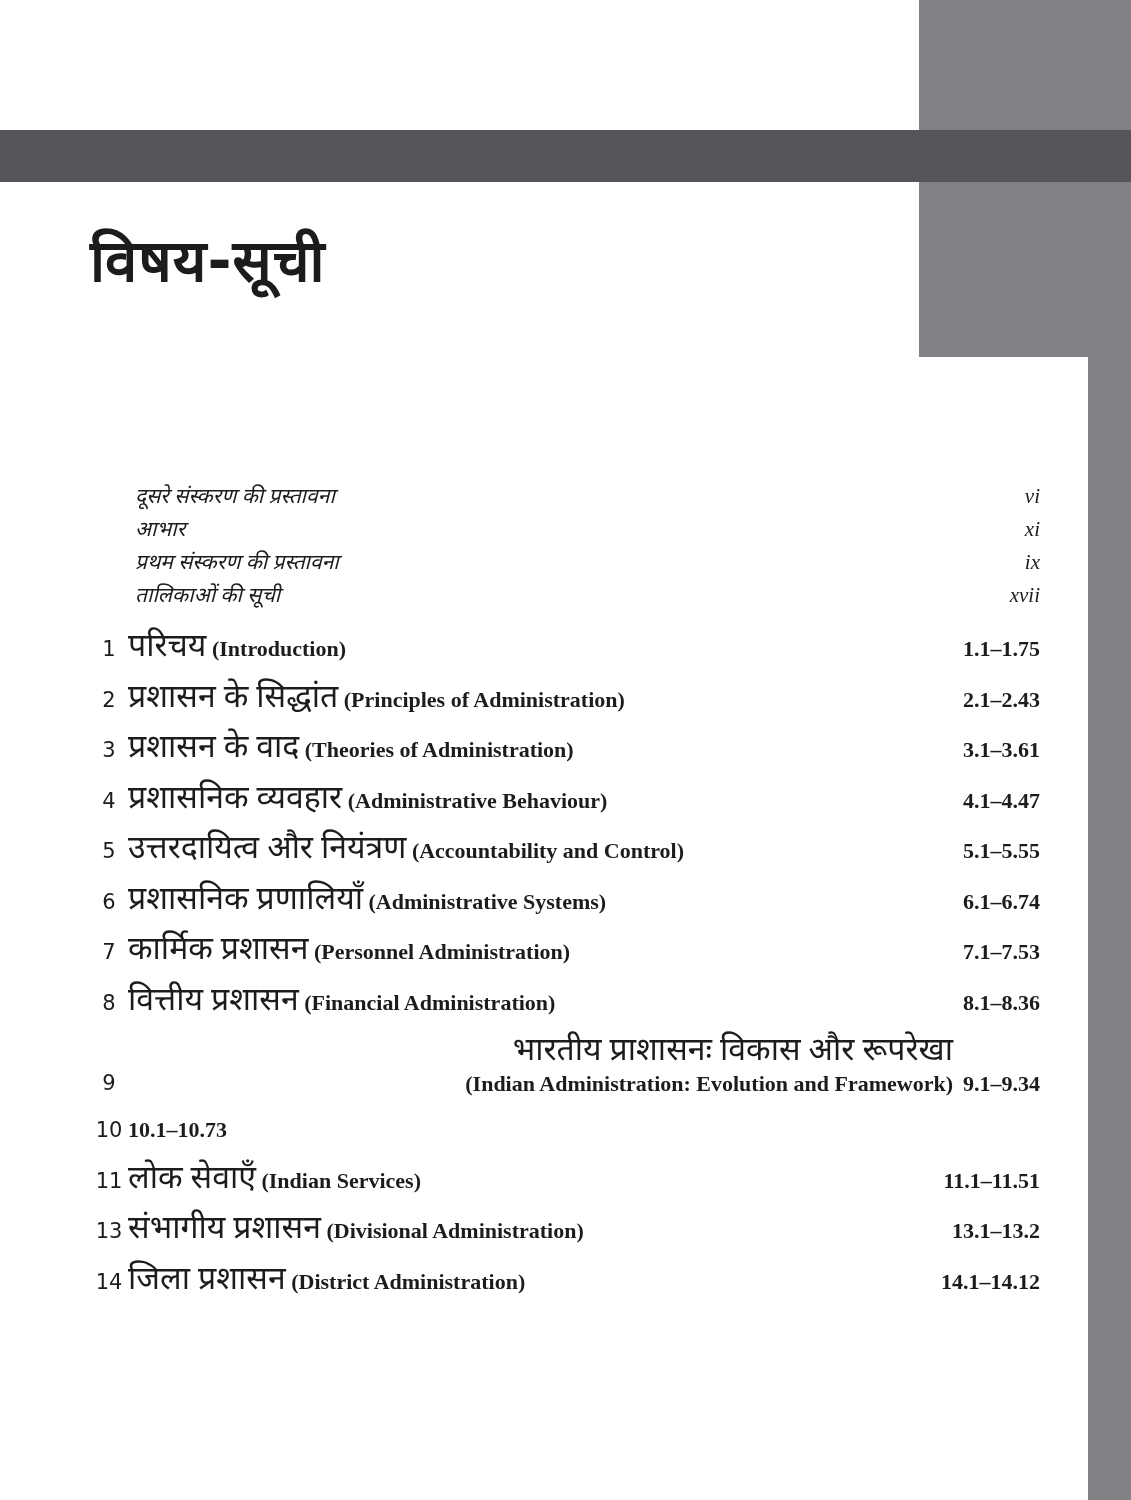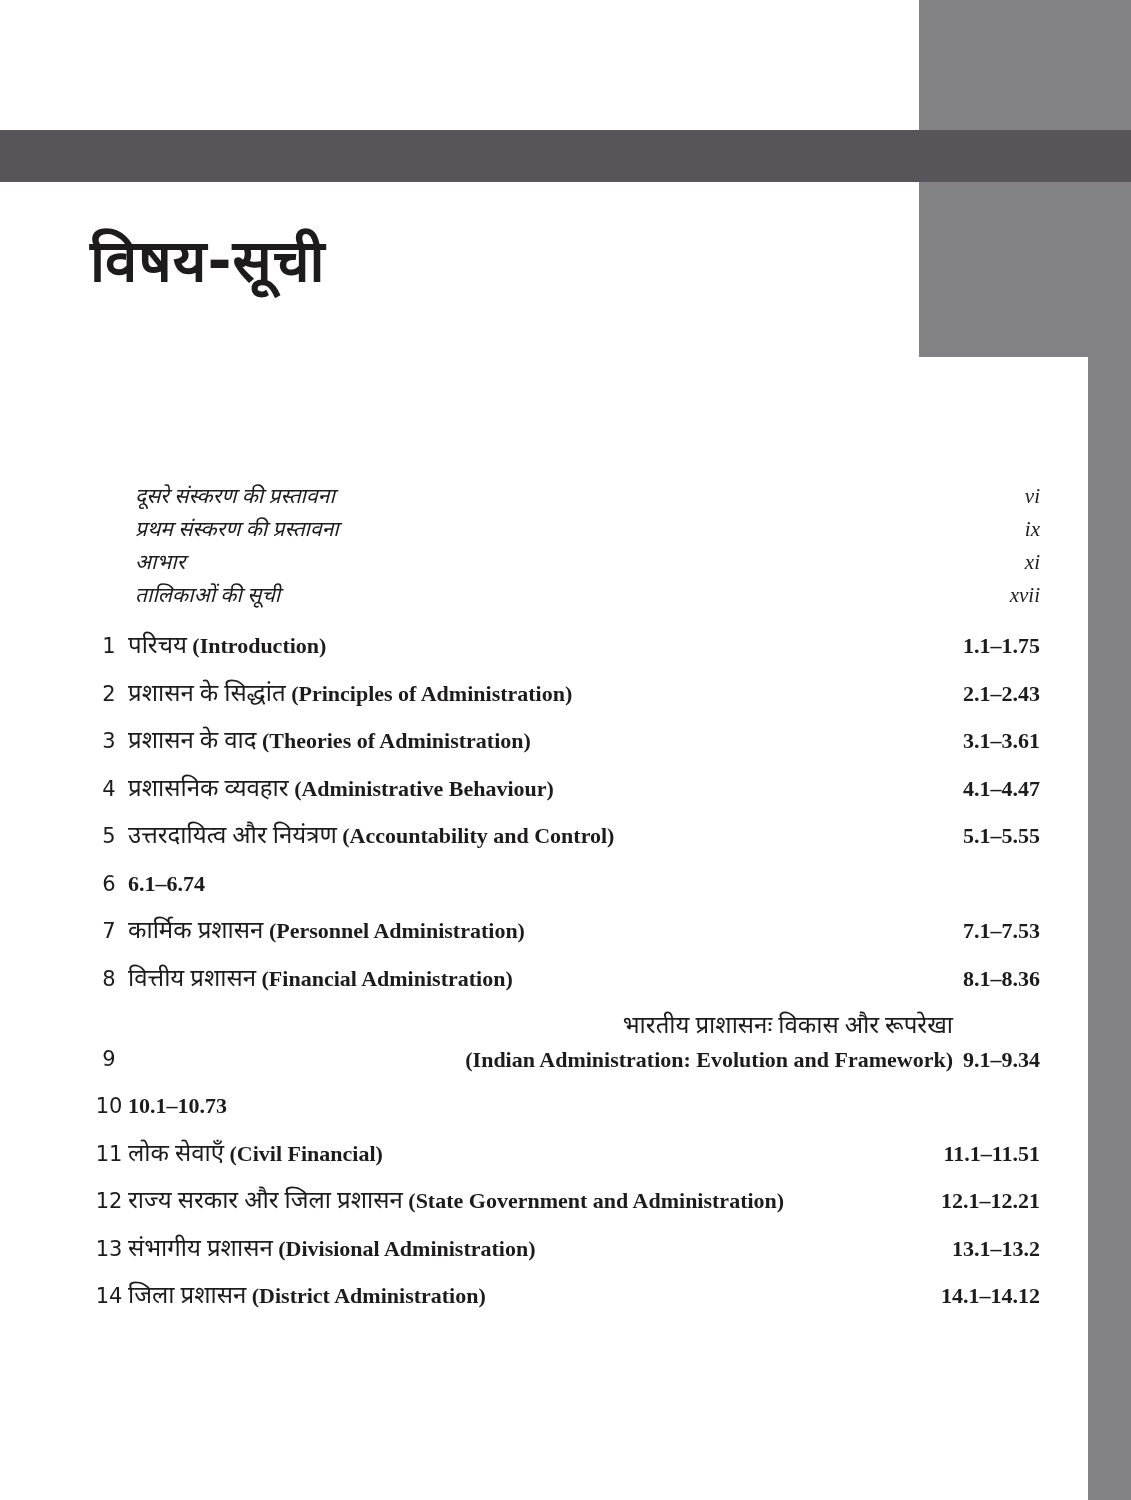"प्रथम संस्करण की प्रस्तावना" div.fm-row { order: before "आभार" -> after "आभार" }
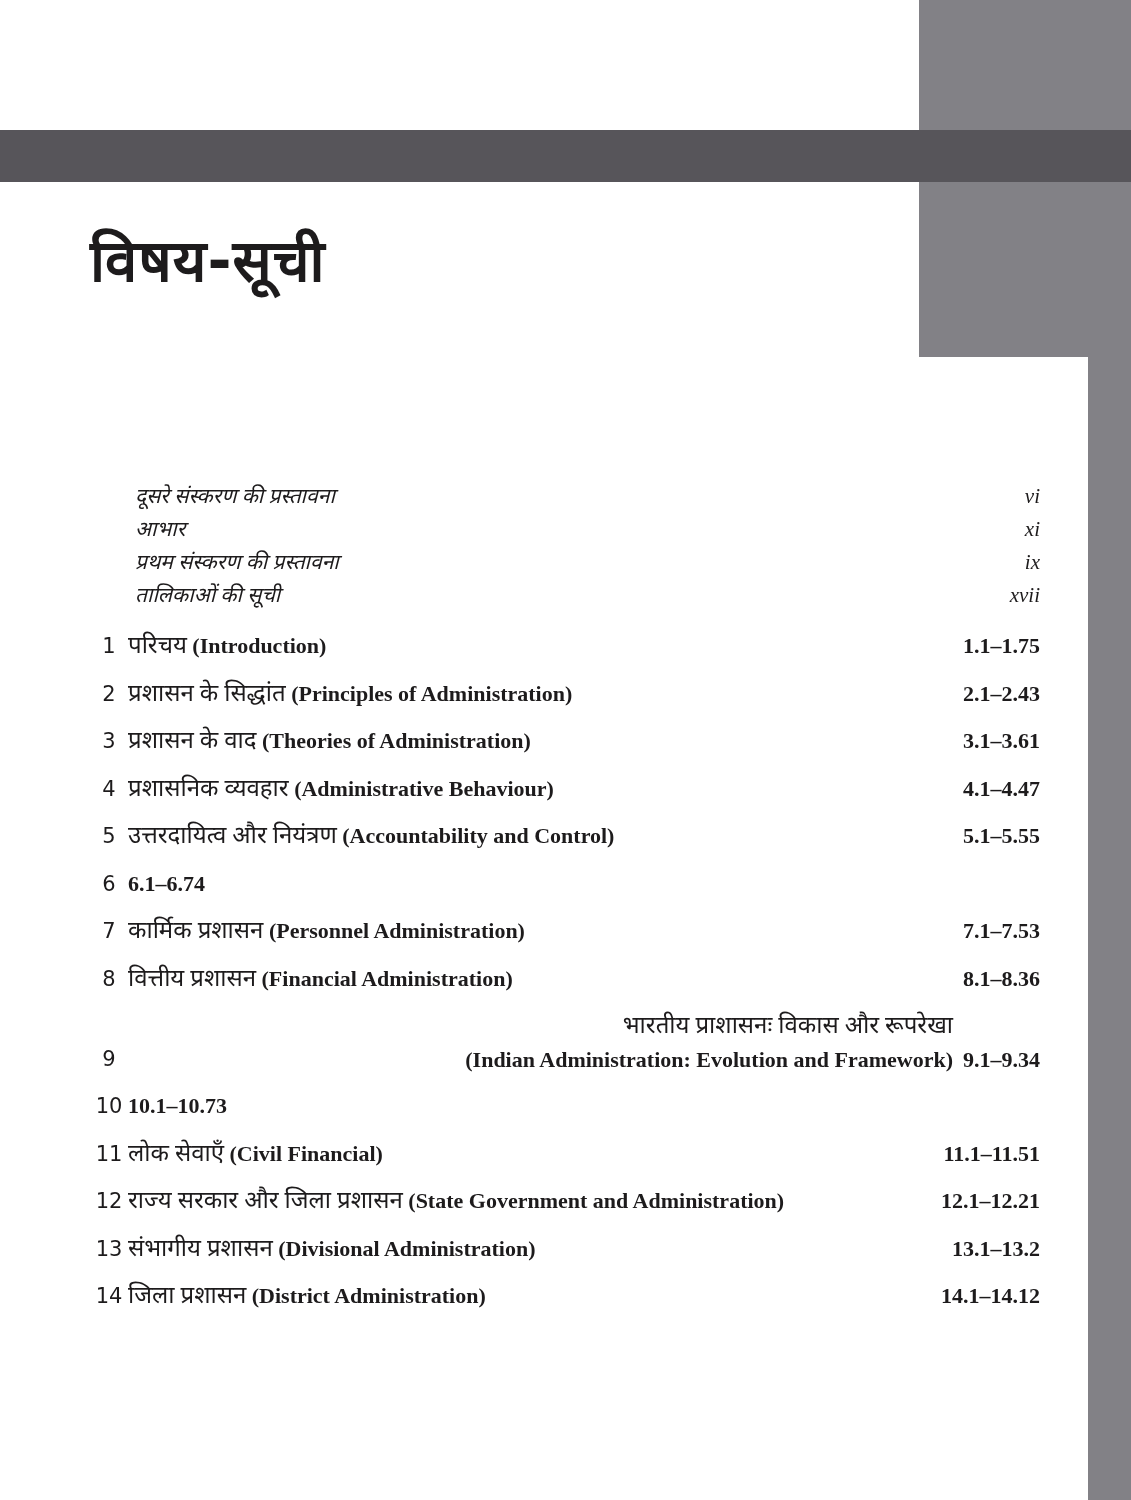"परिचय" .ch-hi { font-size: 24px -> 32px }
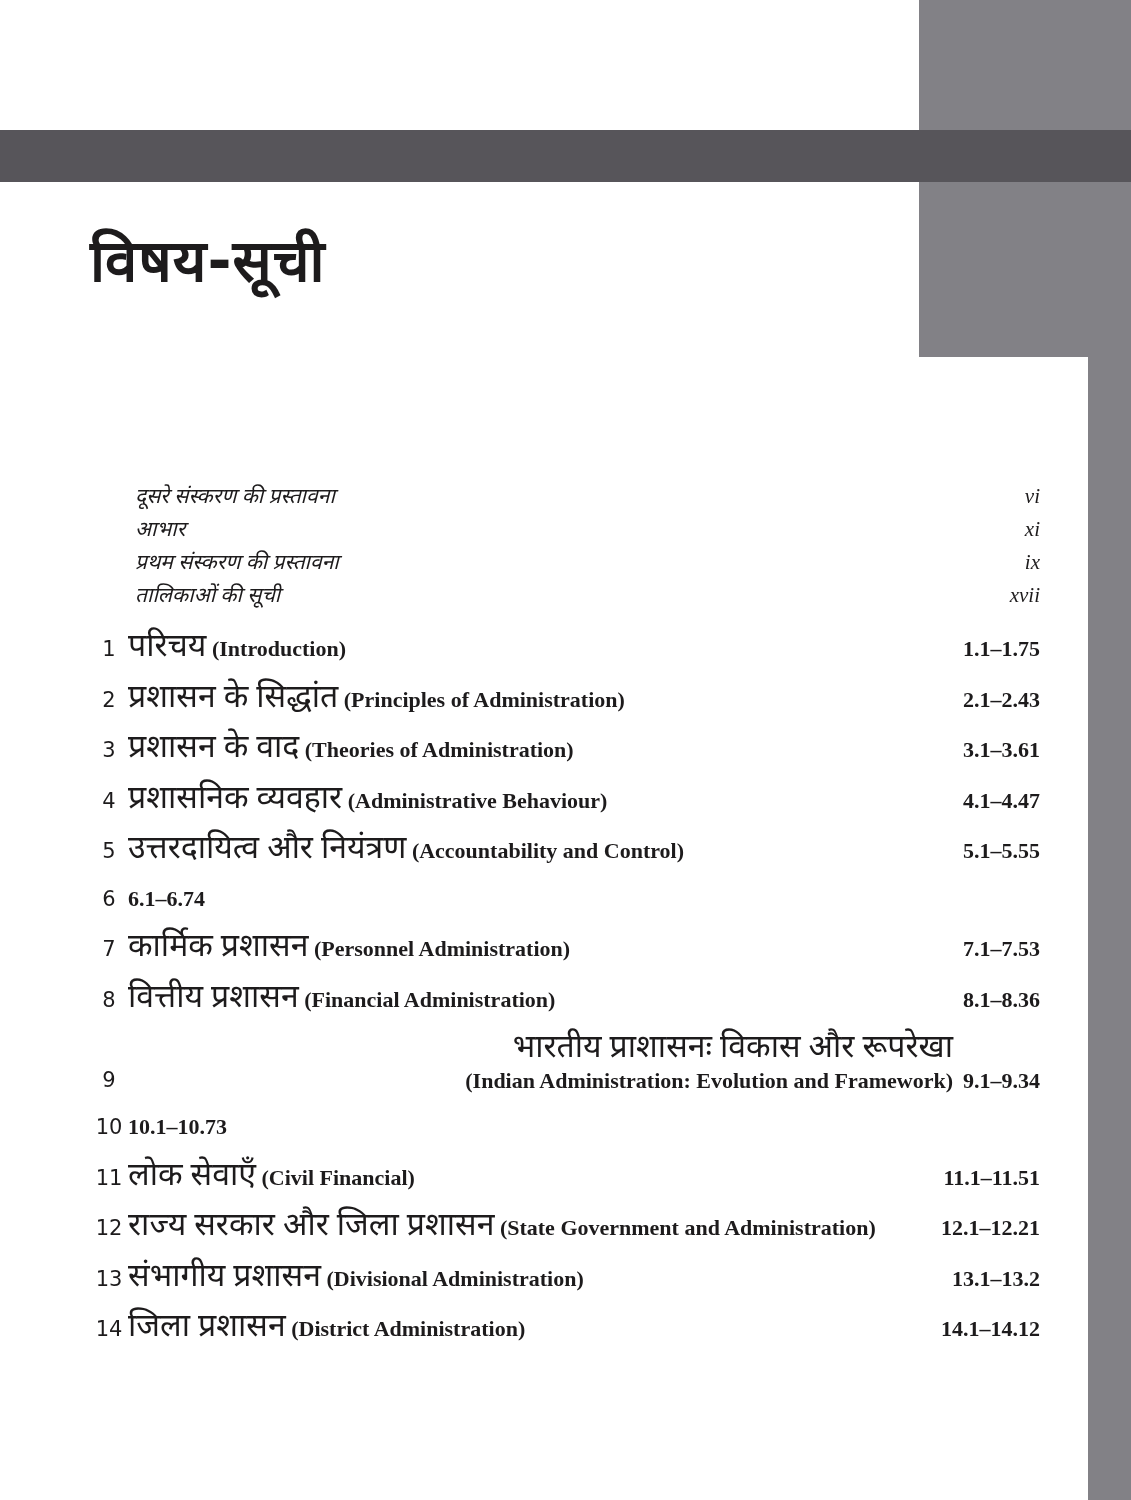"प्रशासनिक प्रणालियाँ (Administrative" span.ch-title { html: none -> <span><span>प्रशासनिक प्रणालियाँ</span> <span>(Administrative Systems)</span></span> }
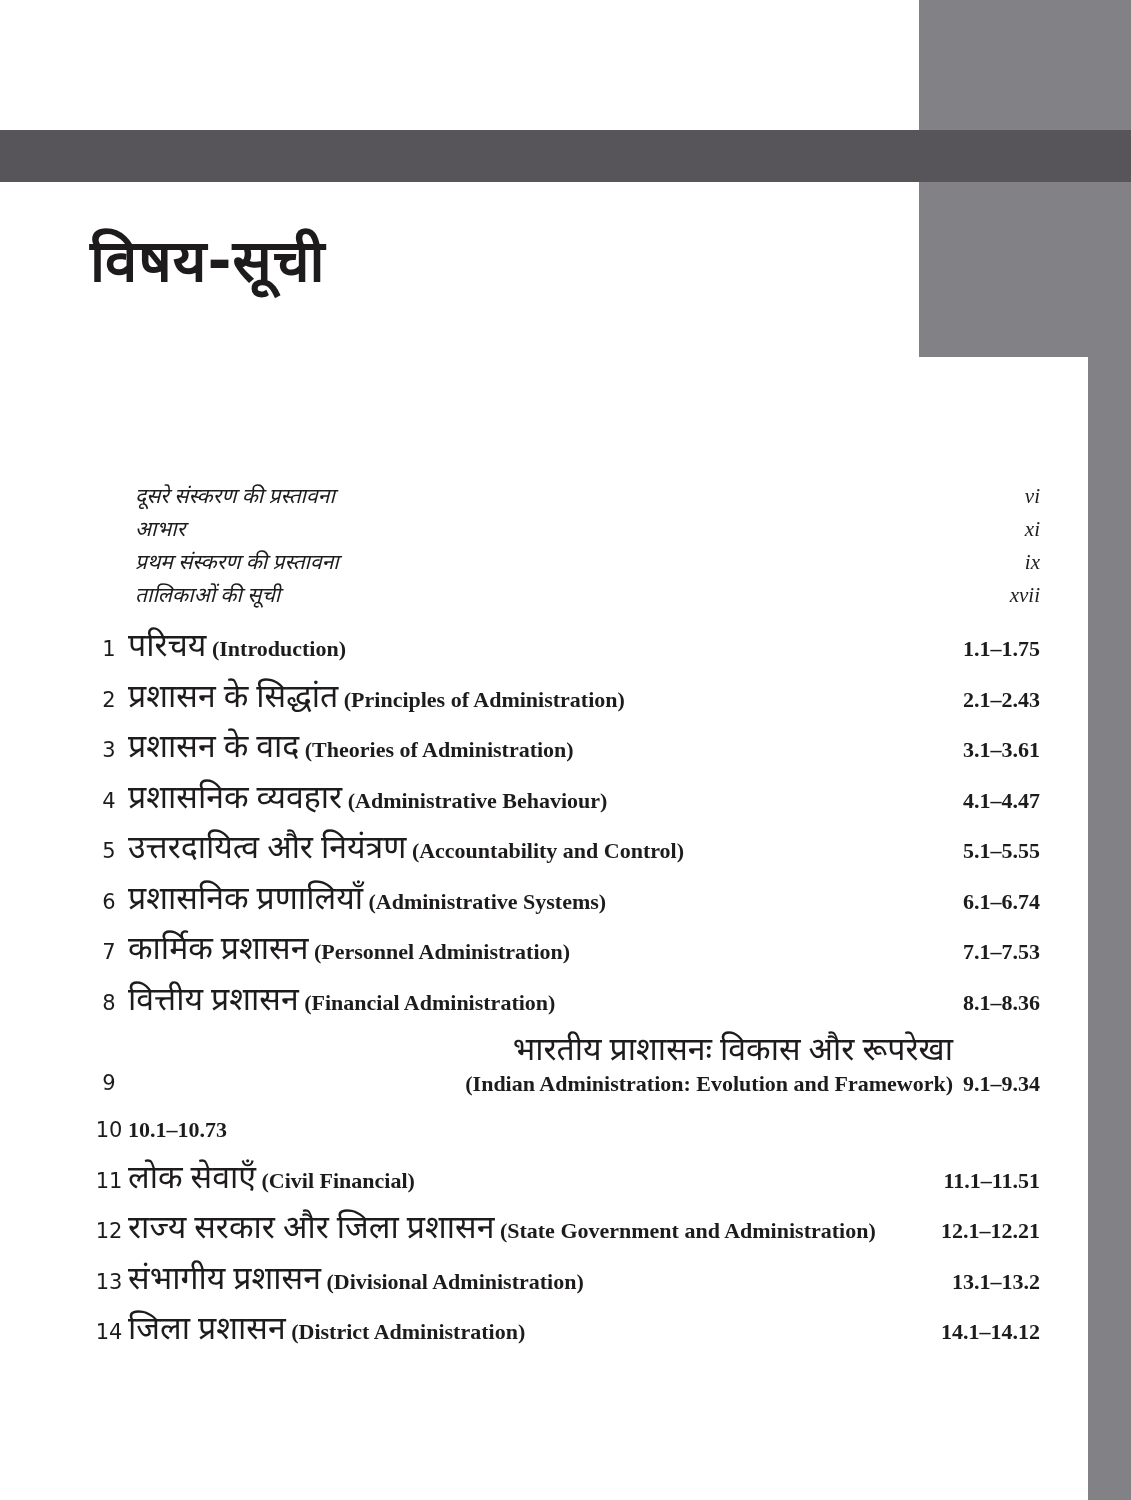"(Civil Financial)" span.ch-en { text: Civil Financial -> Indian Services }
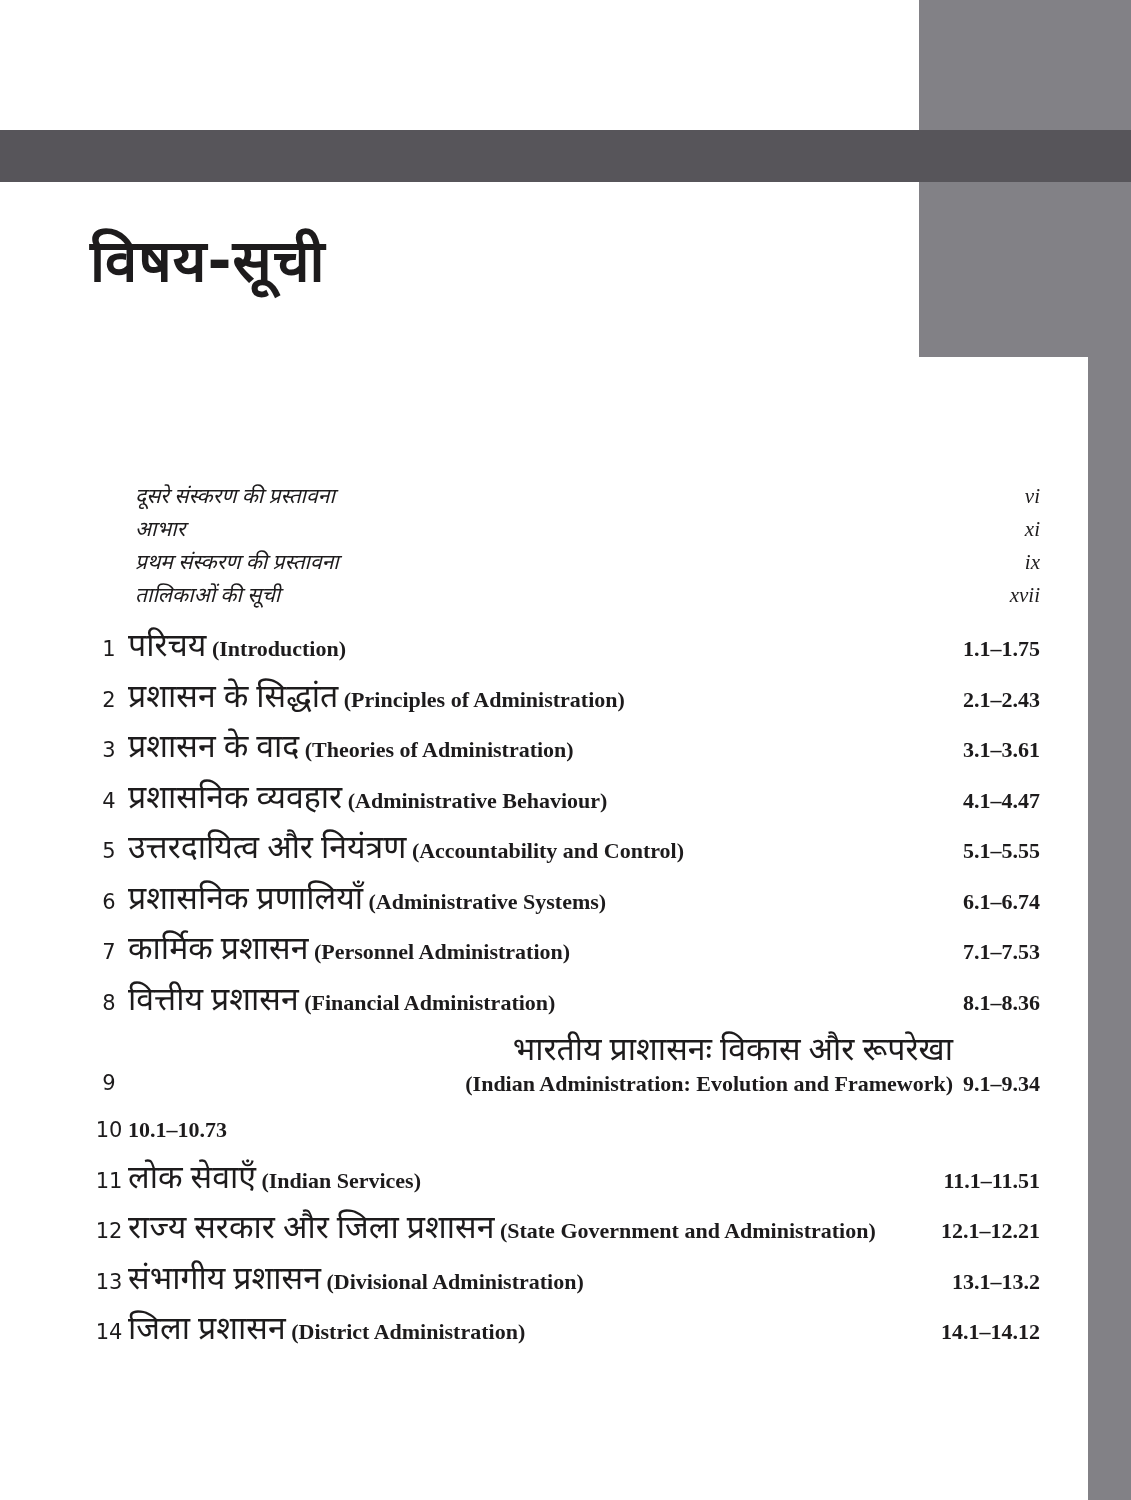"12" div.ch-row { html: <div> <span>12</span> <span><span>राज्य सरकार और जिला प्रशासन</span> <span>(State Government and Administration)</span></span> <span>12.1–12.21</span> </div> -> none }
